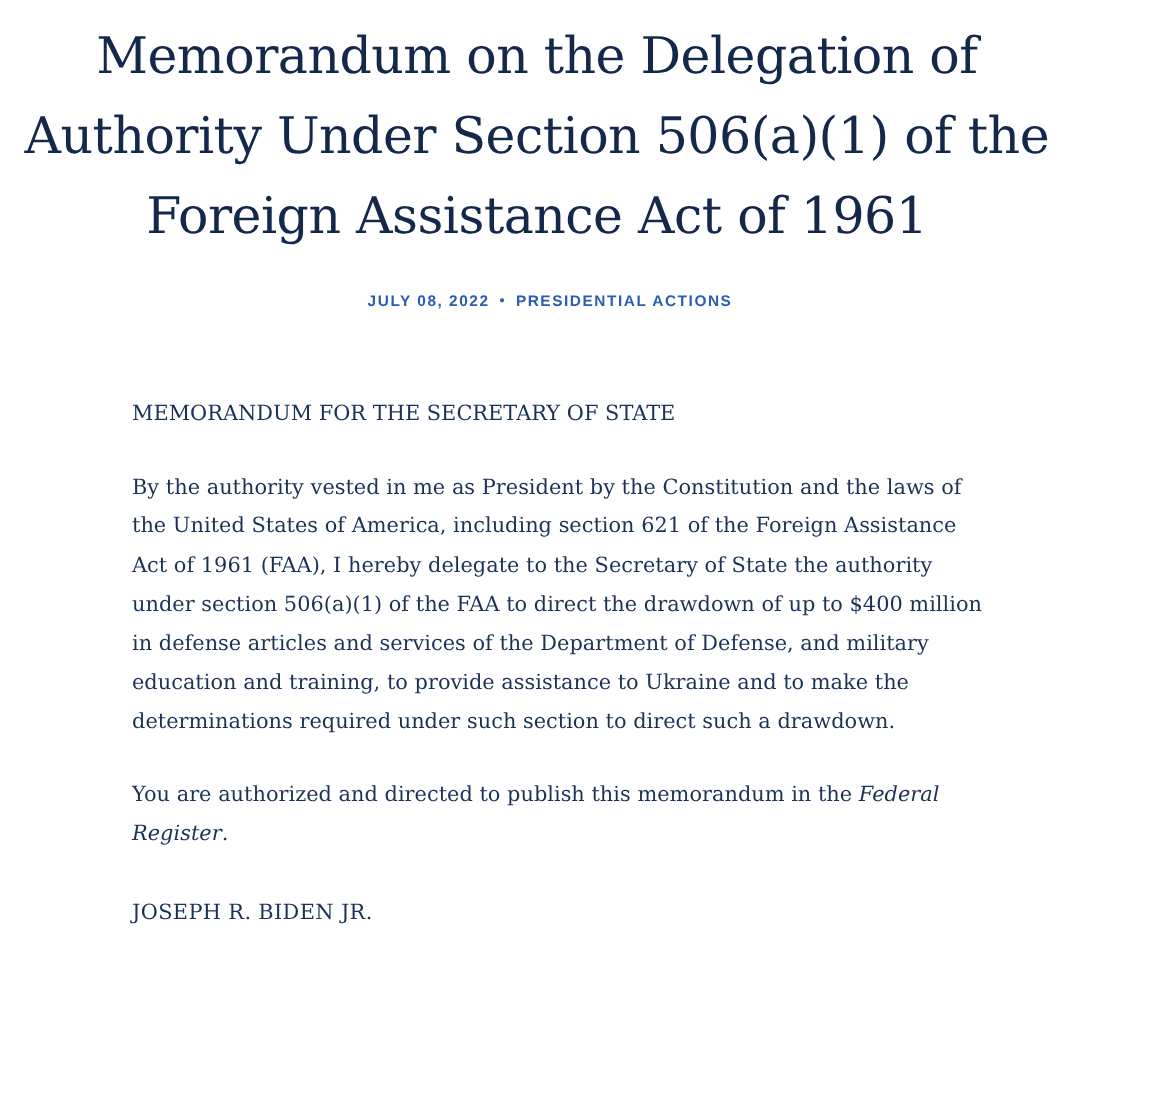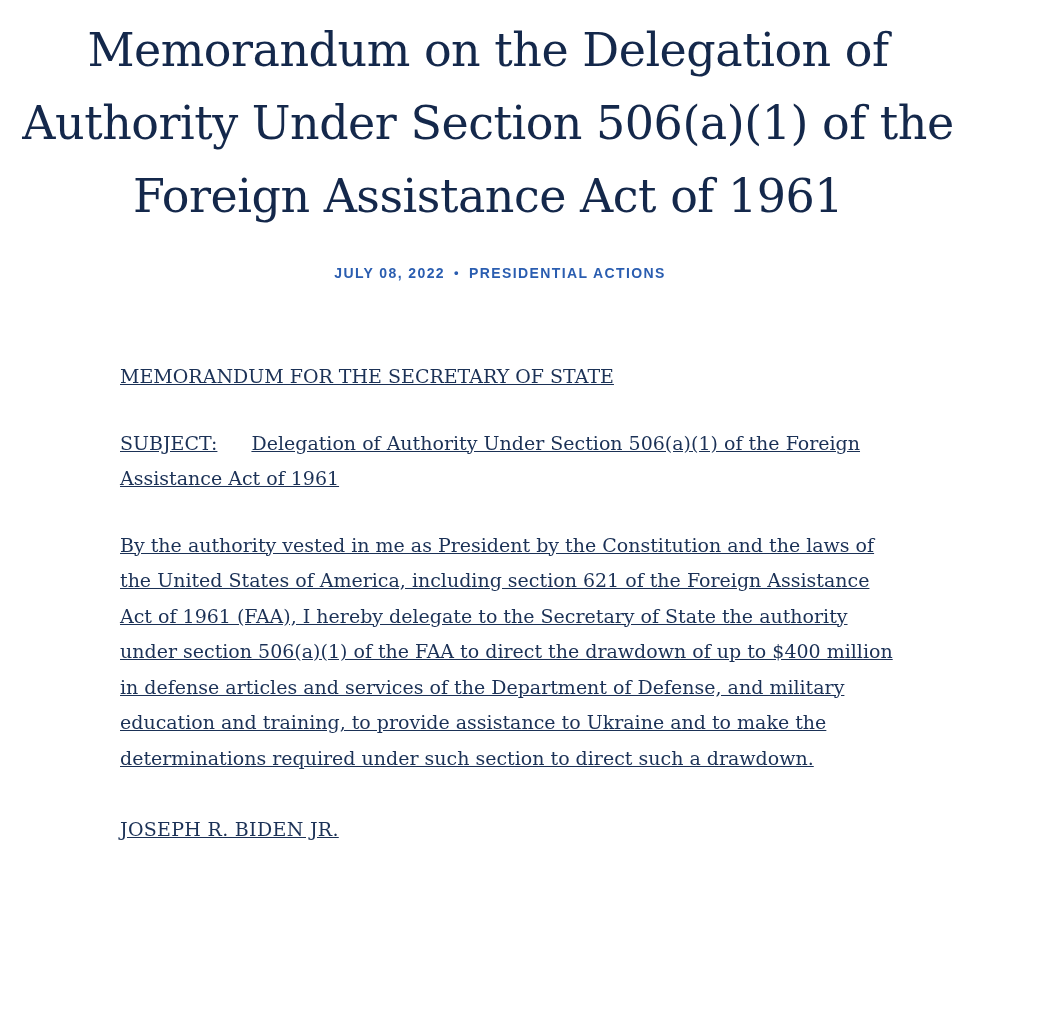"MEMORANDUM FOR THE SECRETARY OF" .article-body { text-decoration: underline -> none }
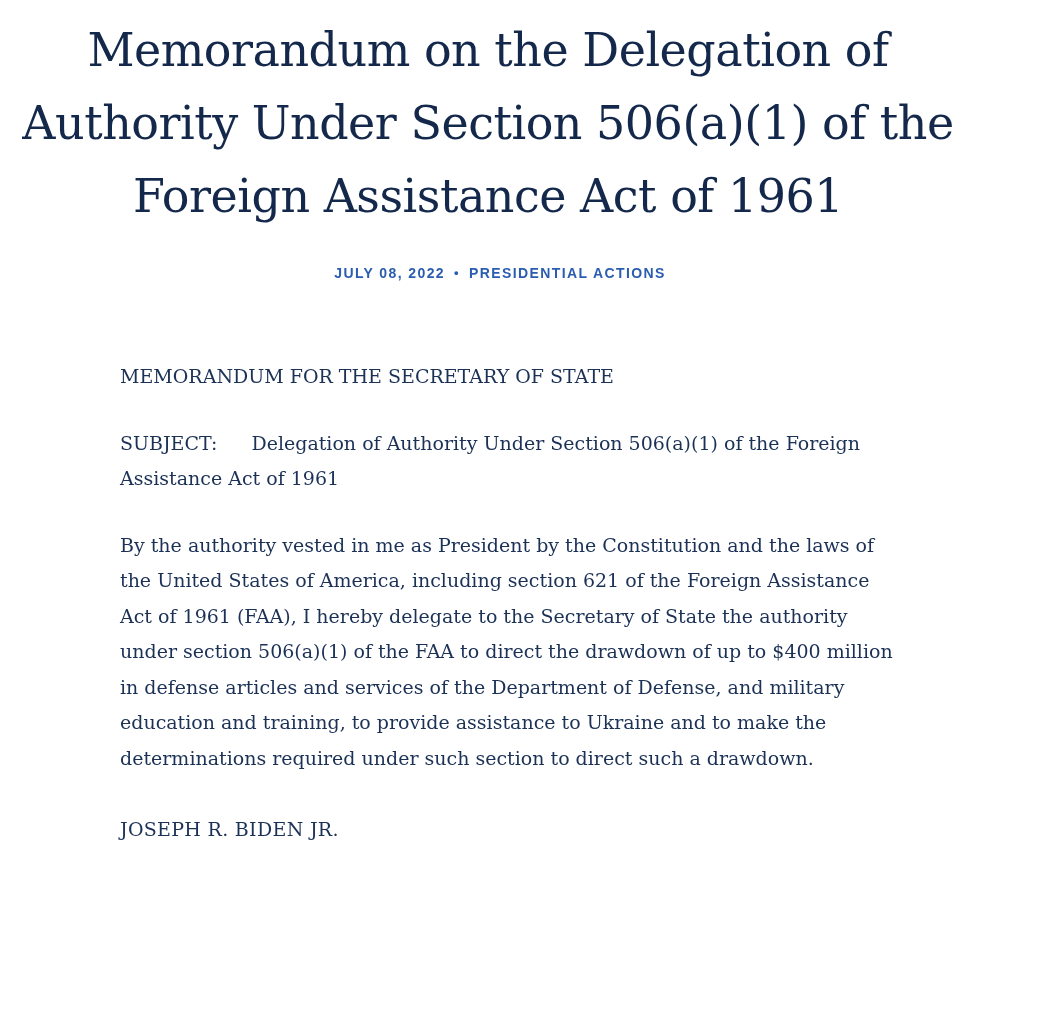"SUBJECT: Delegation of Authority Under" p { html: <p><span>SUBJECT:</span><span></span><span>Delegation of Authority Under Section 506(a)(1) of the Foreign Assistance Act of 1961</span></p> -> none }
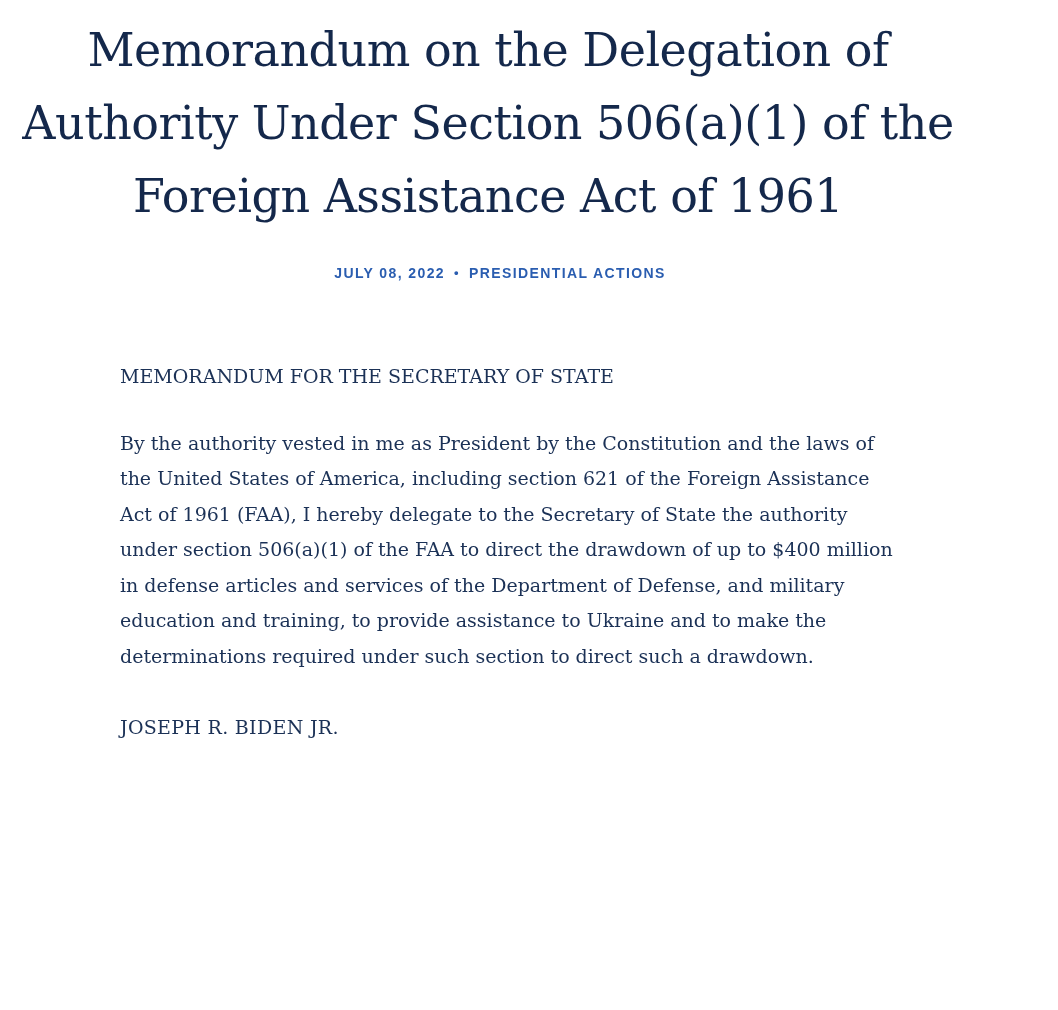"You are authorized and directed" p.publish-paragraph { html: none -> <p><span>You are authorized and directed to publish this memorandum in the </span><em>Federal Register</em><span>.</span></p> }
